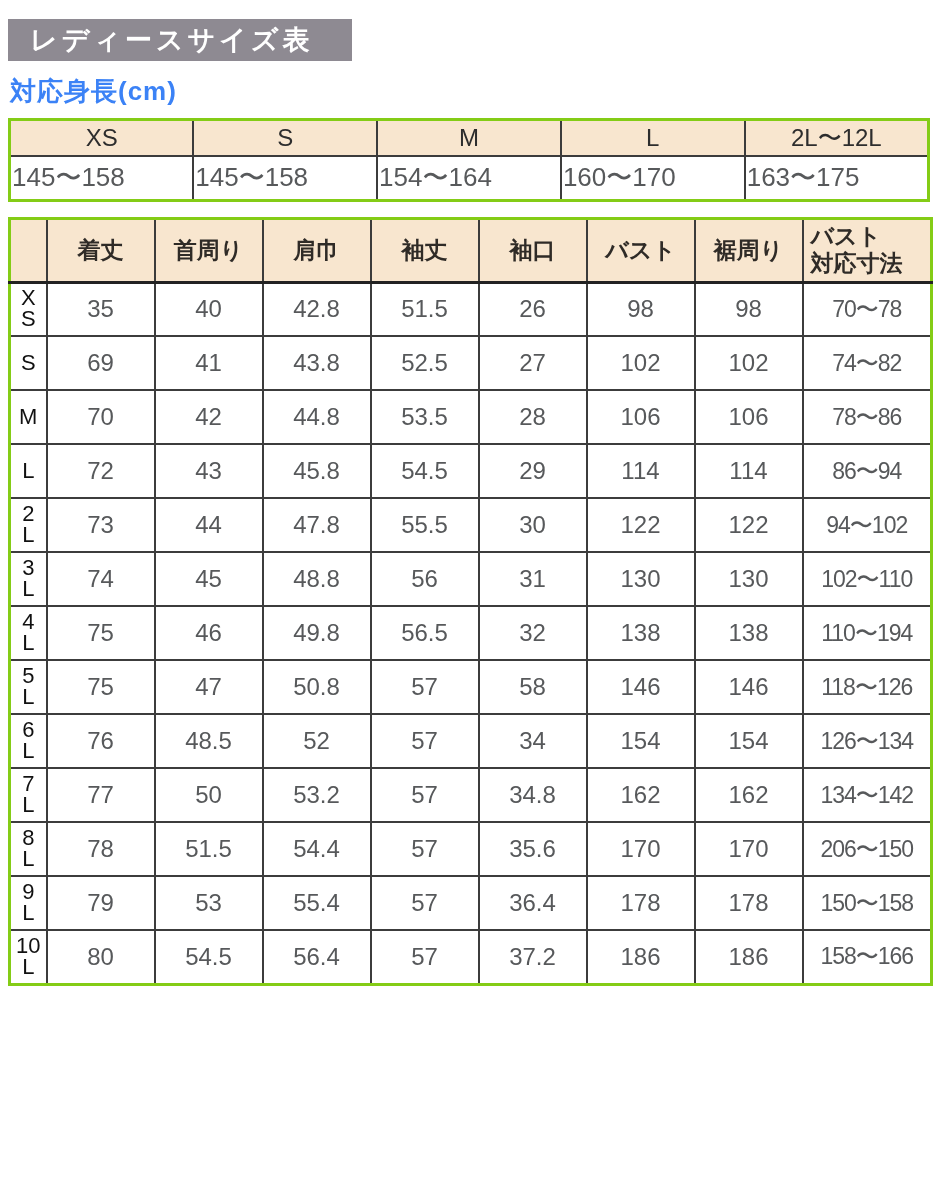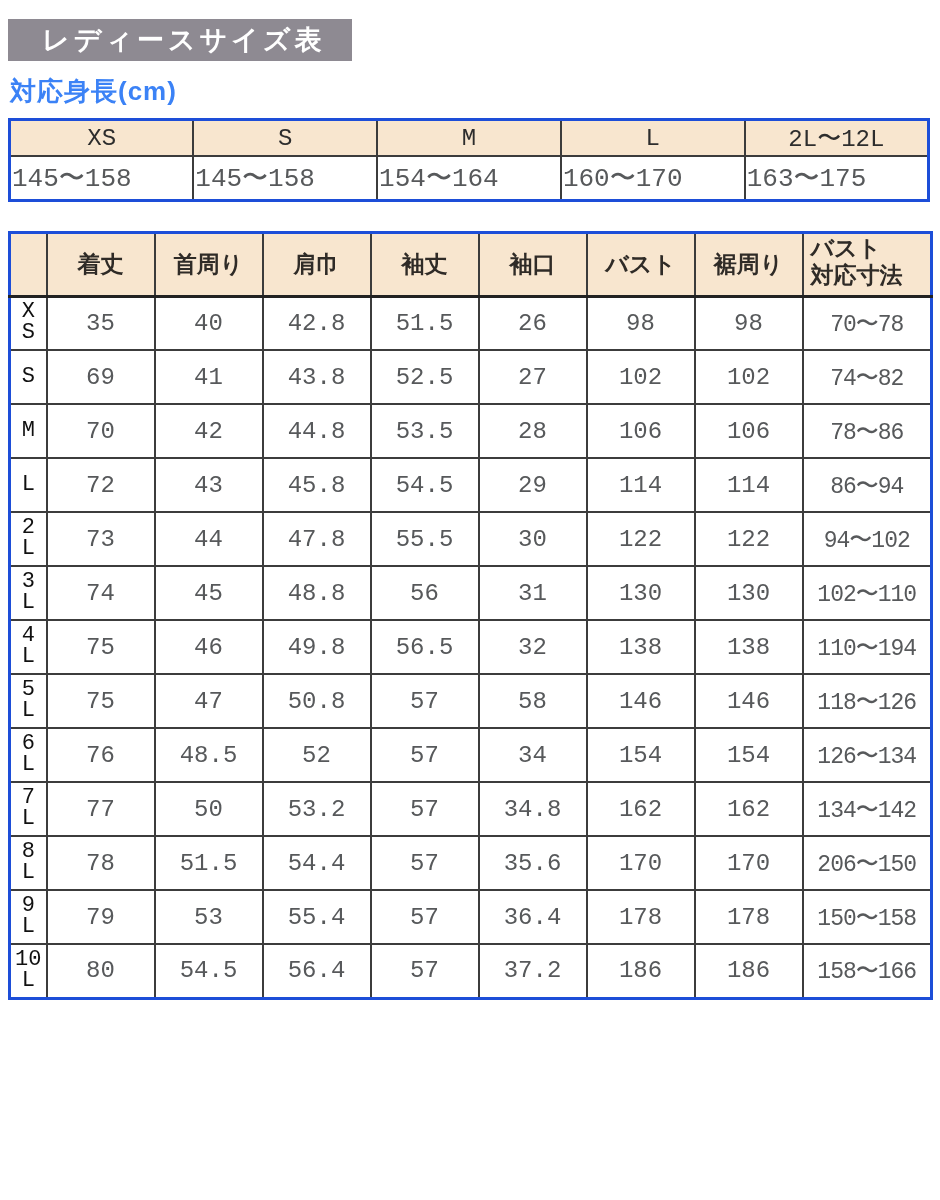"レディースサイズ表" .title-bar { padding-left: 34px -> 22px }
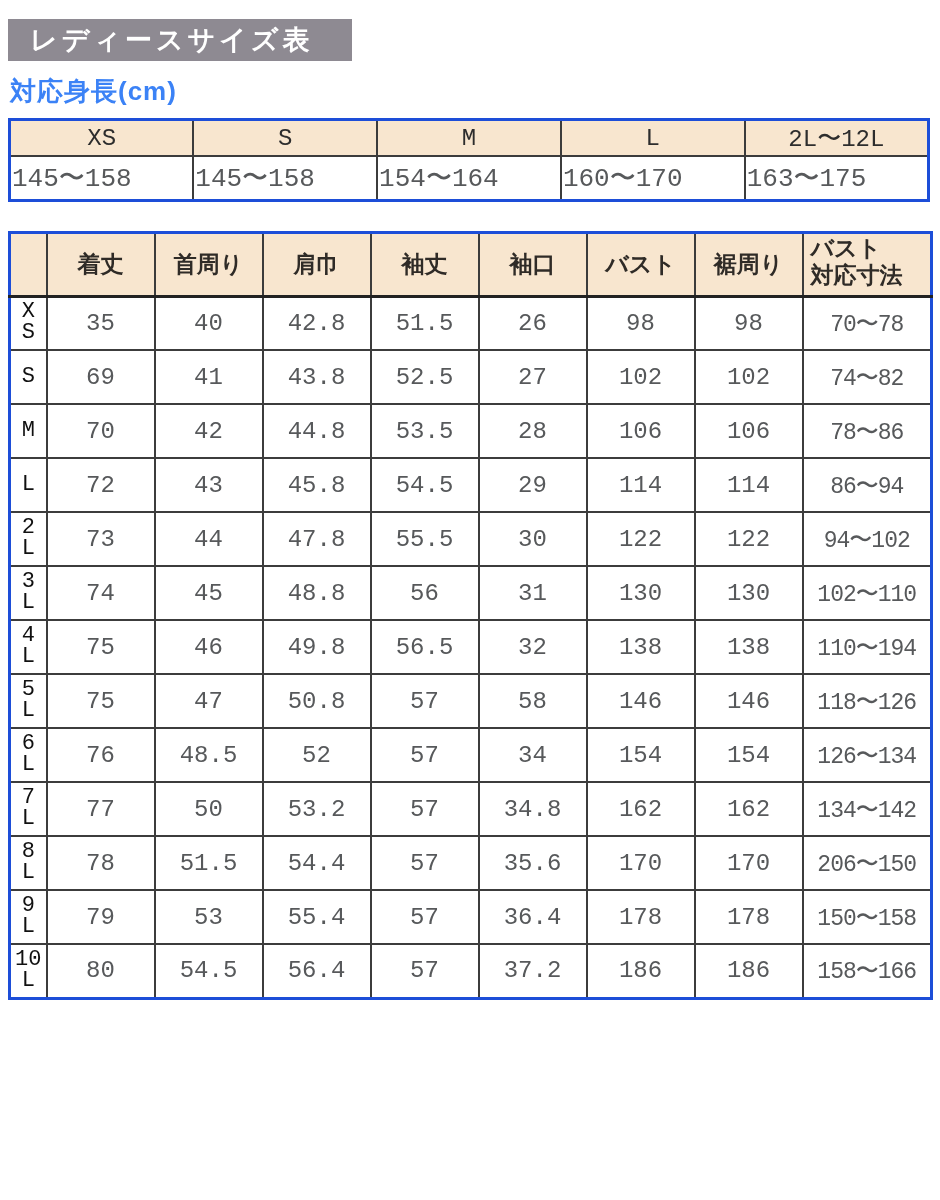"XS" table.tbl { border: 3px solid #1d4ed8 -> 3px solid #84cc16; font-family: Liberation Mono, monospace -> none }
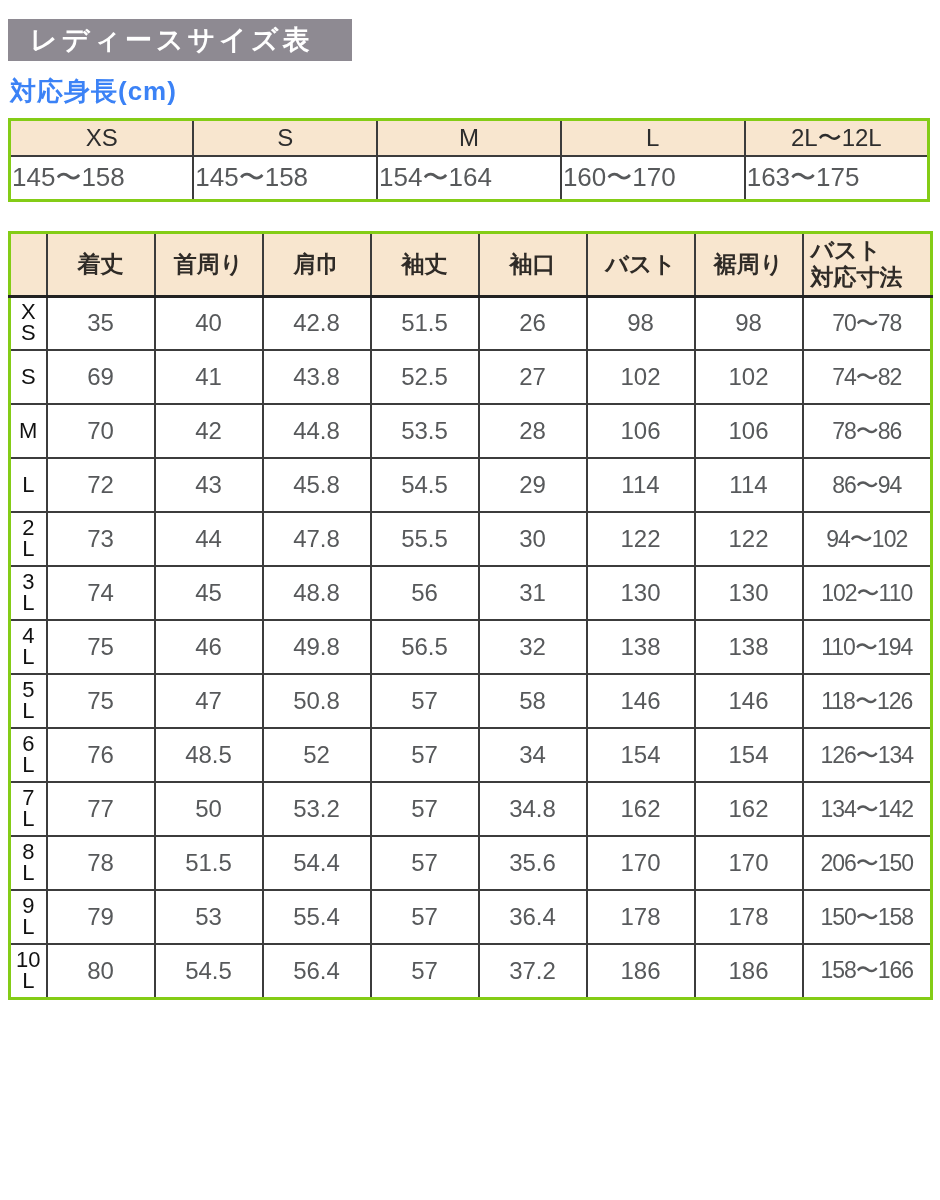"着丈" .size-table { margin-top: 29px -> 15px }
